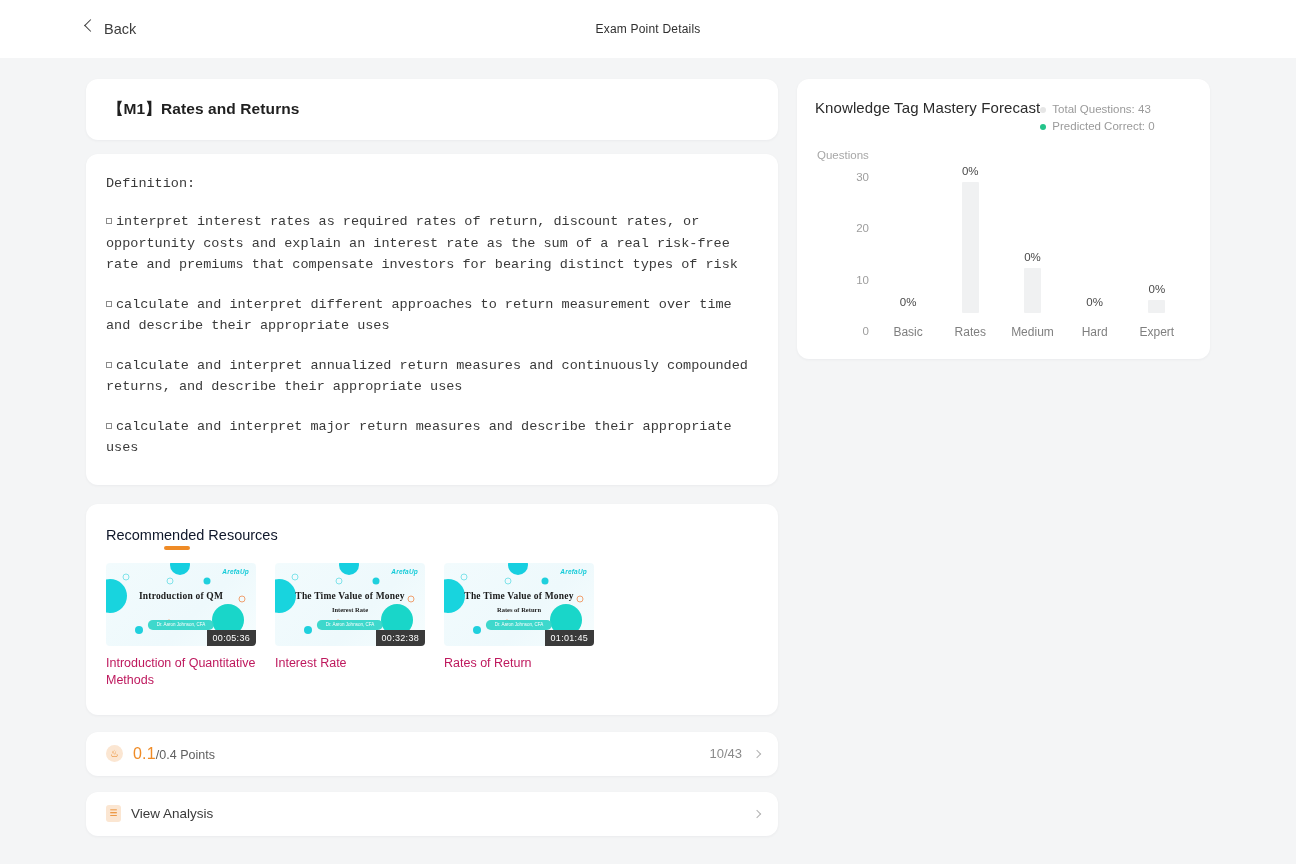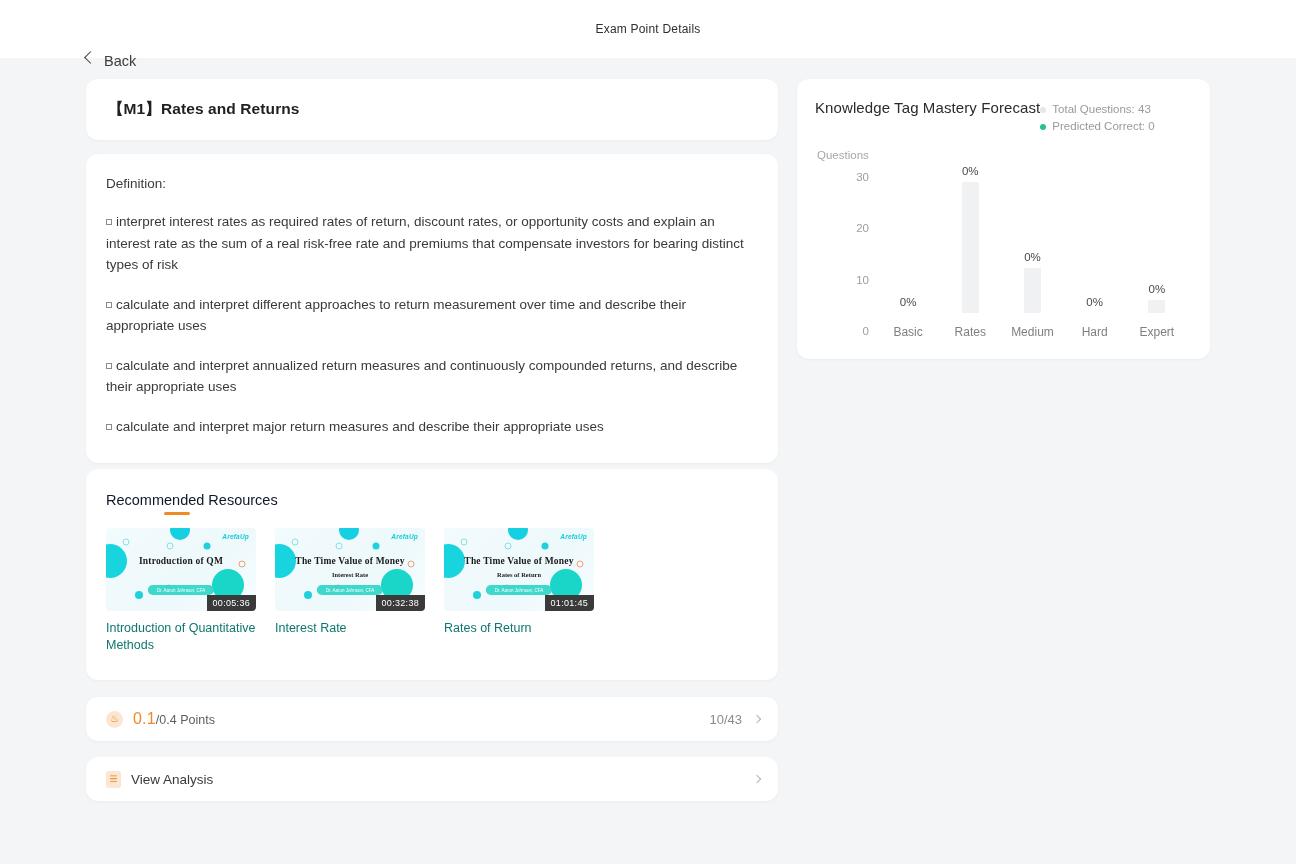"Back" .back-btn { margin-top: 32px -> none }
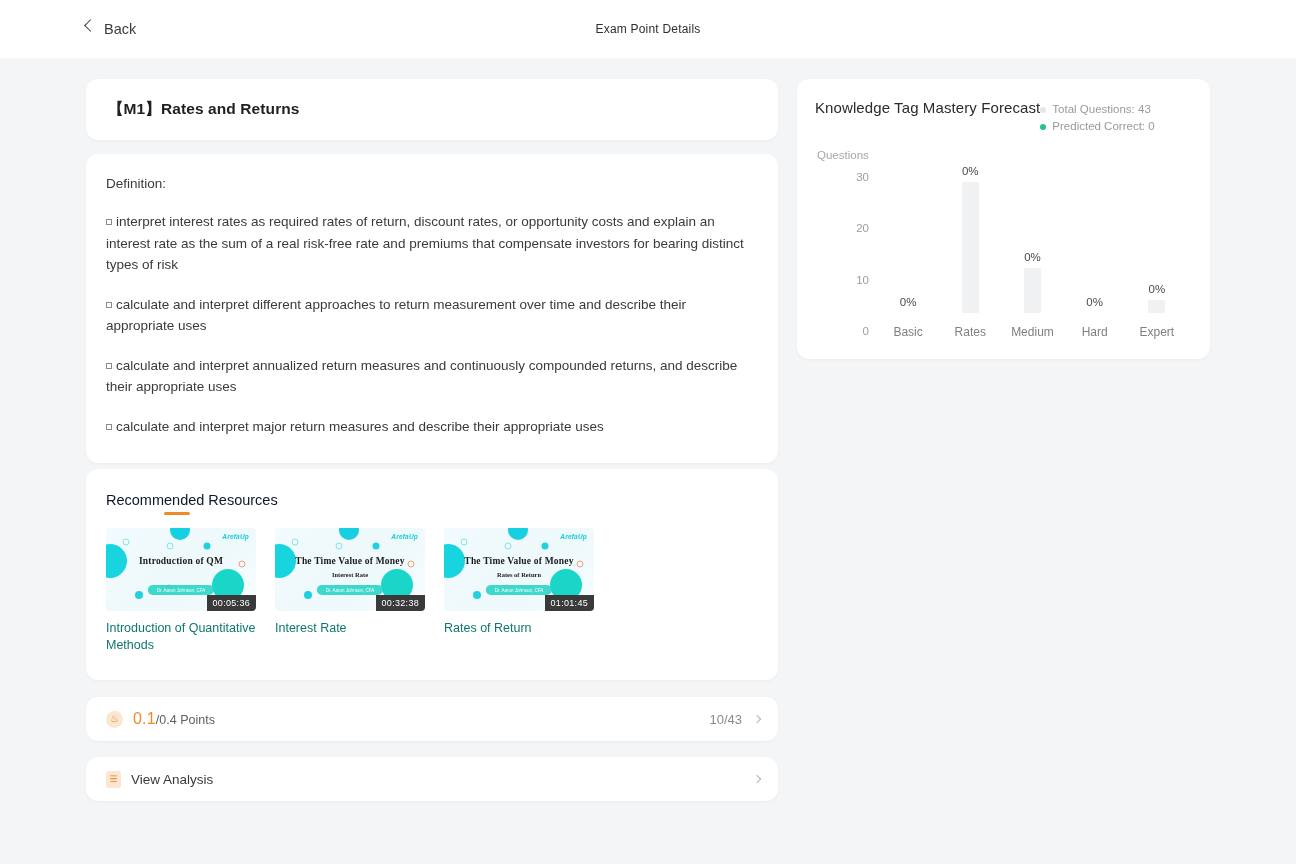"Definition:" .def-card { font-family: none -> Liberation Mono, monospace; margin-bottom: 6px -> 19px }
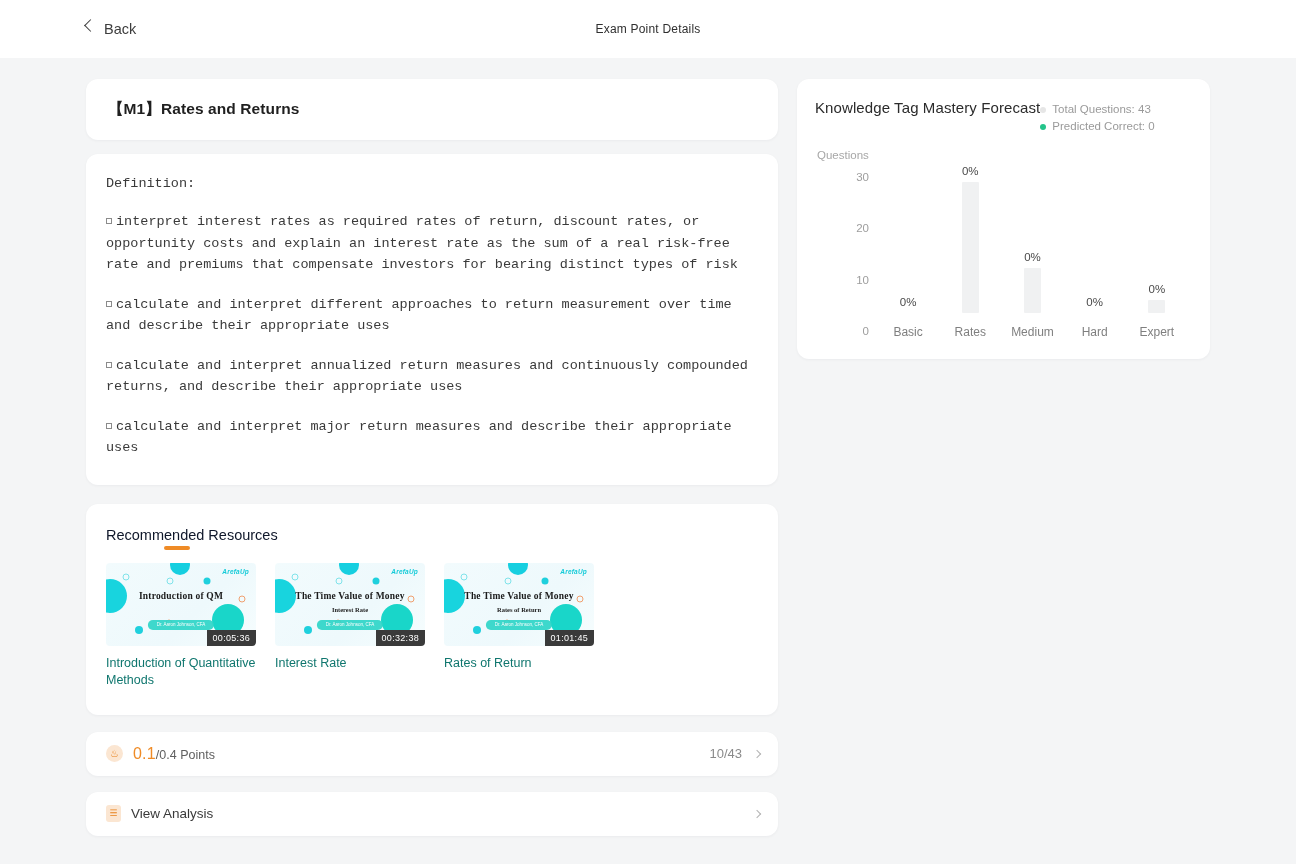"Introduction of Quantitative Methods" .res-caption { color: #0f766e -> #be185d }
